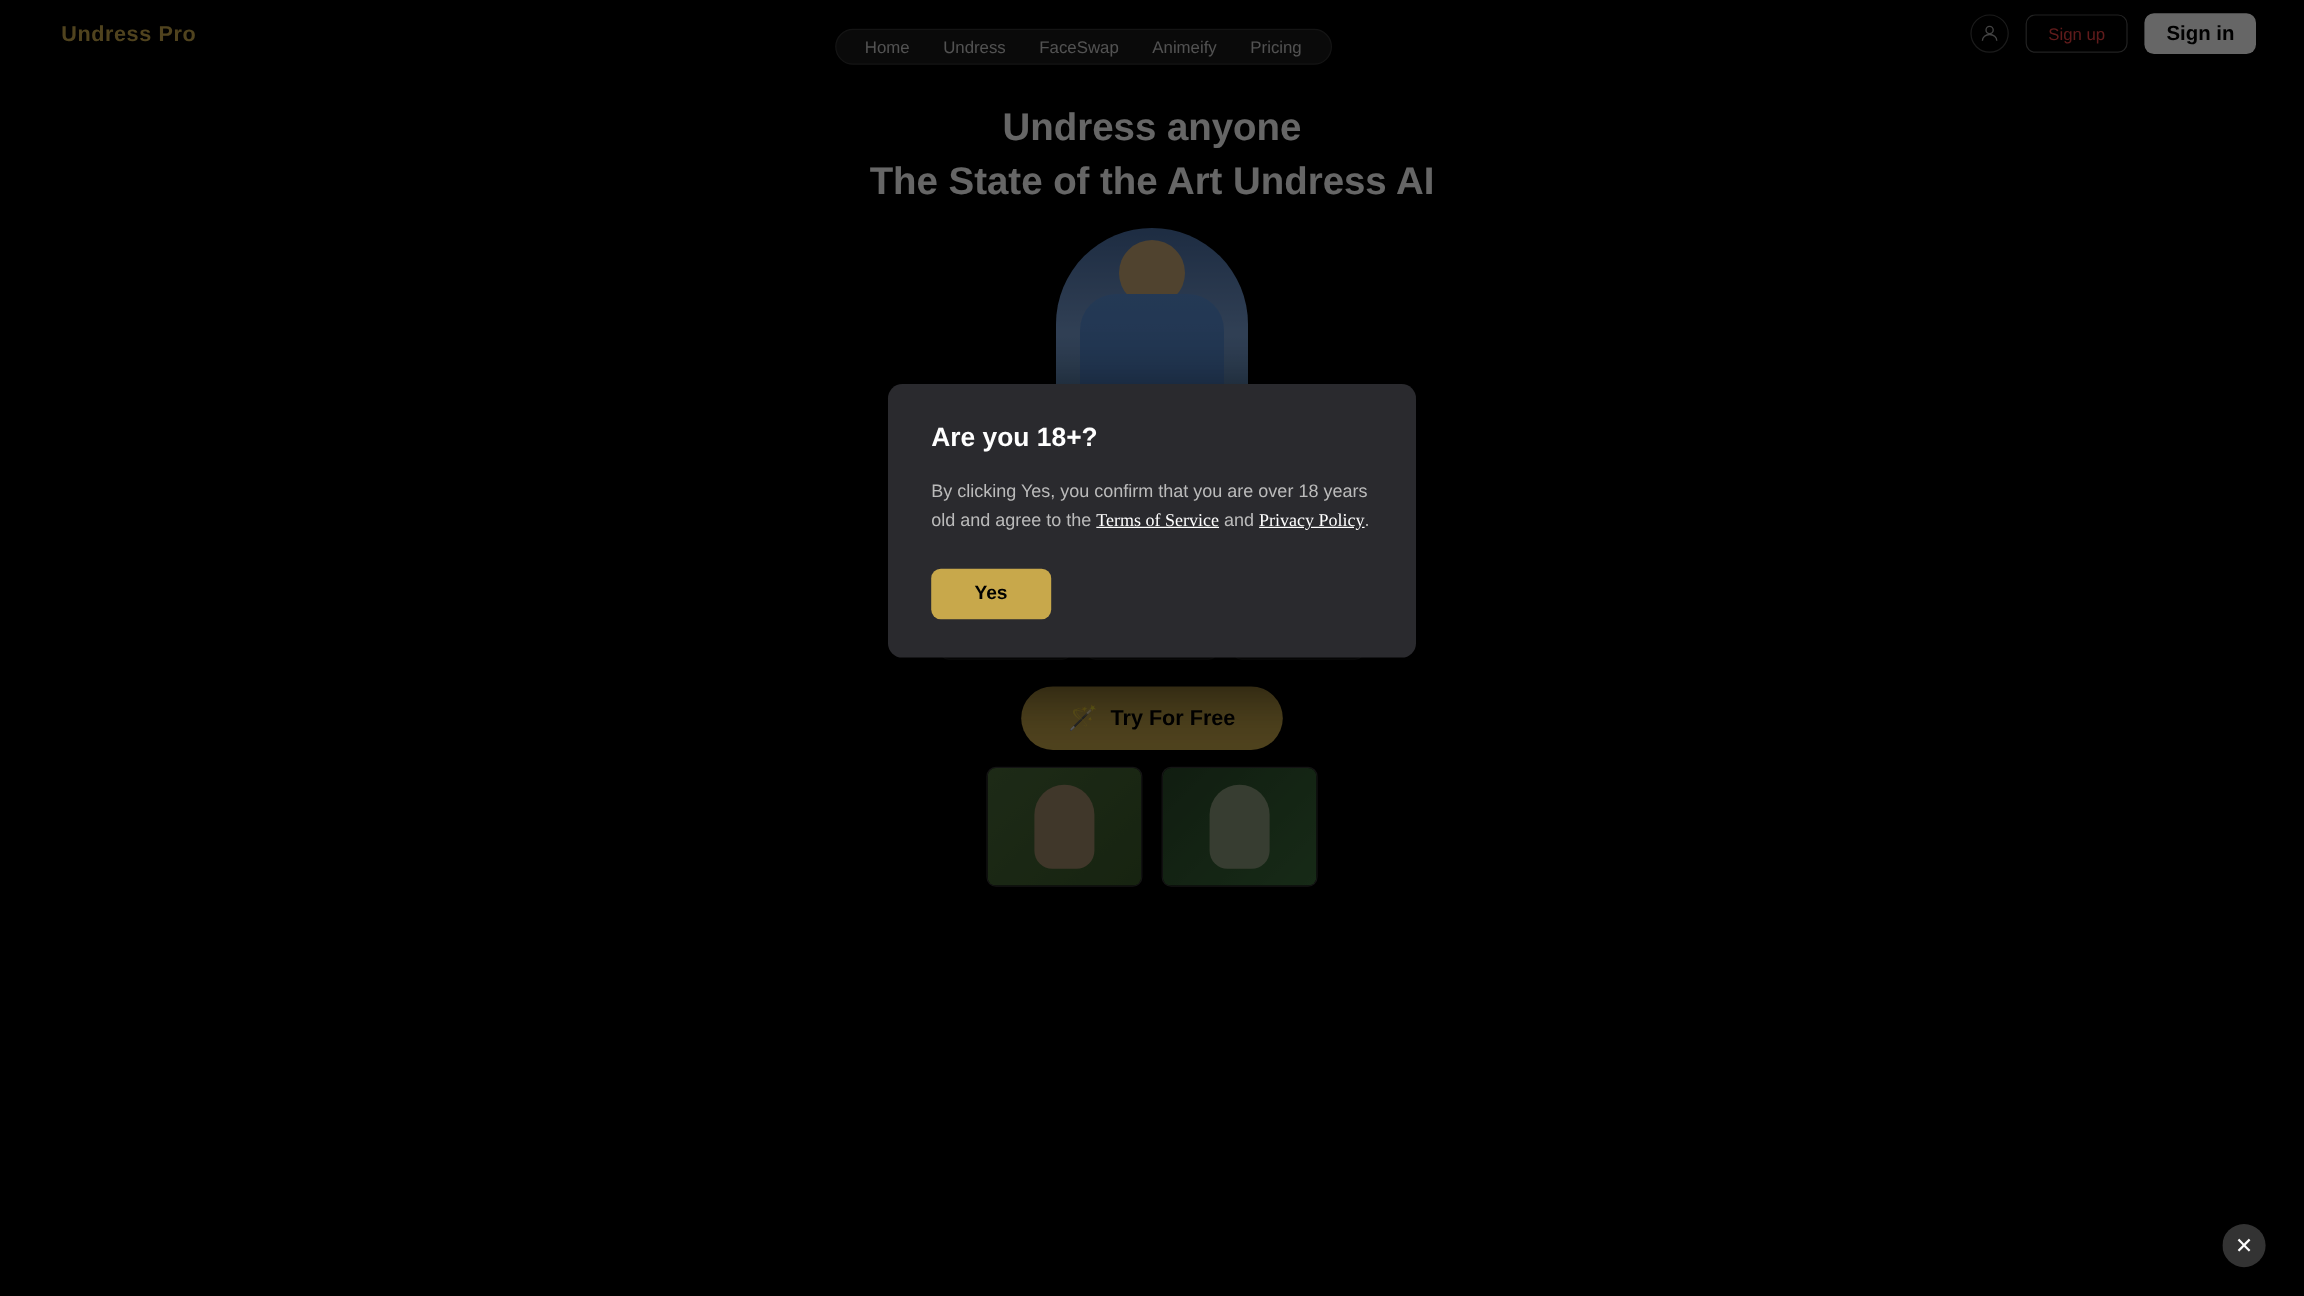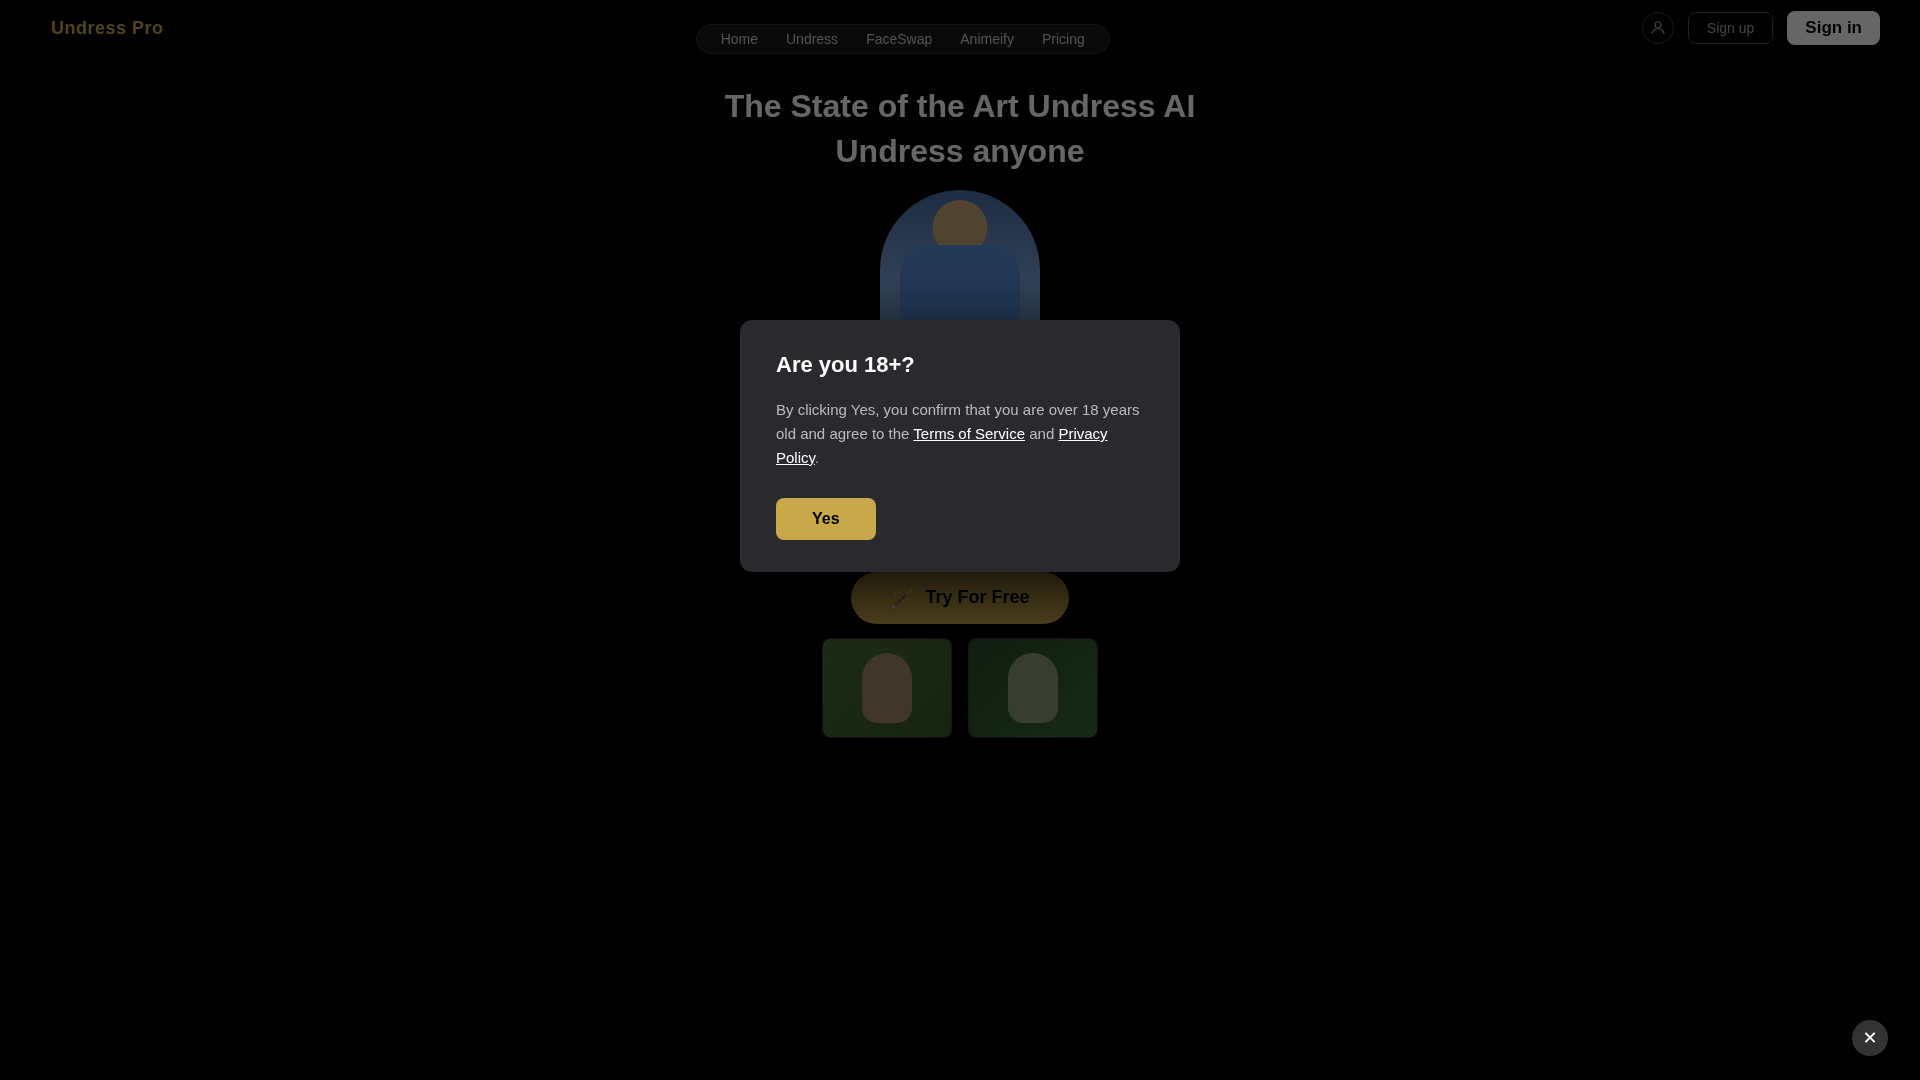"Sign up" .btn-signup { color: #a3a3a3 -> #ef4444 }
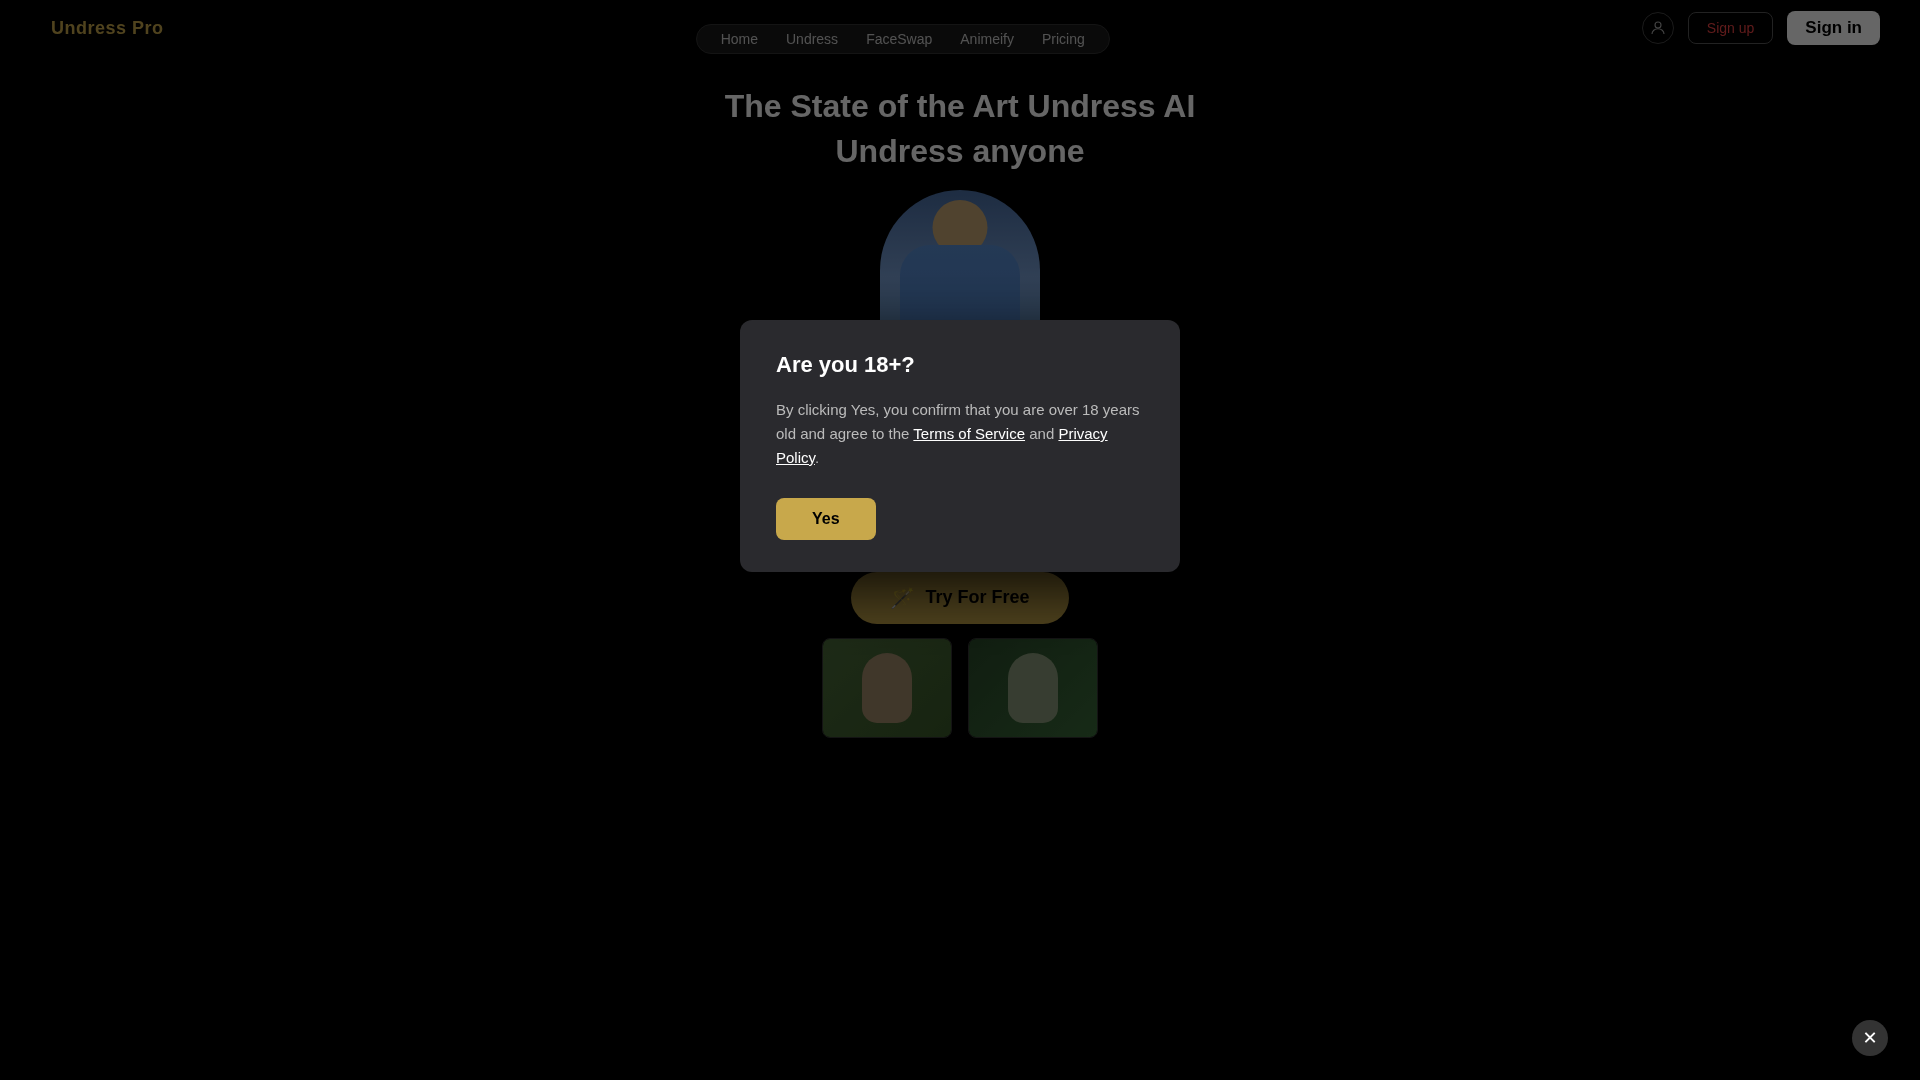"The State of the Art" div { order: before "Undress anyone" -> after "Undress anyone" }
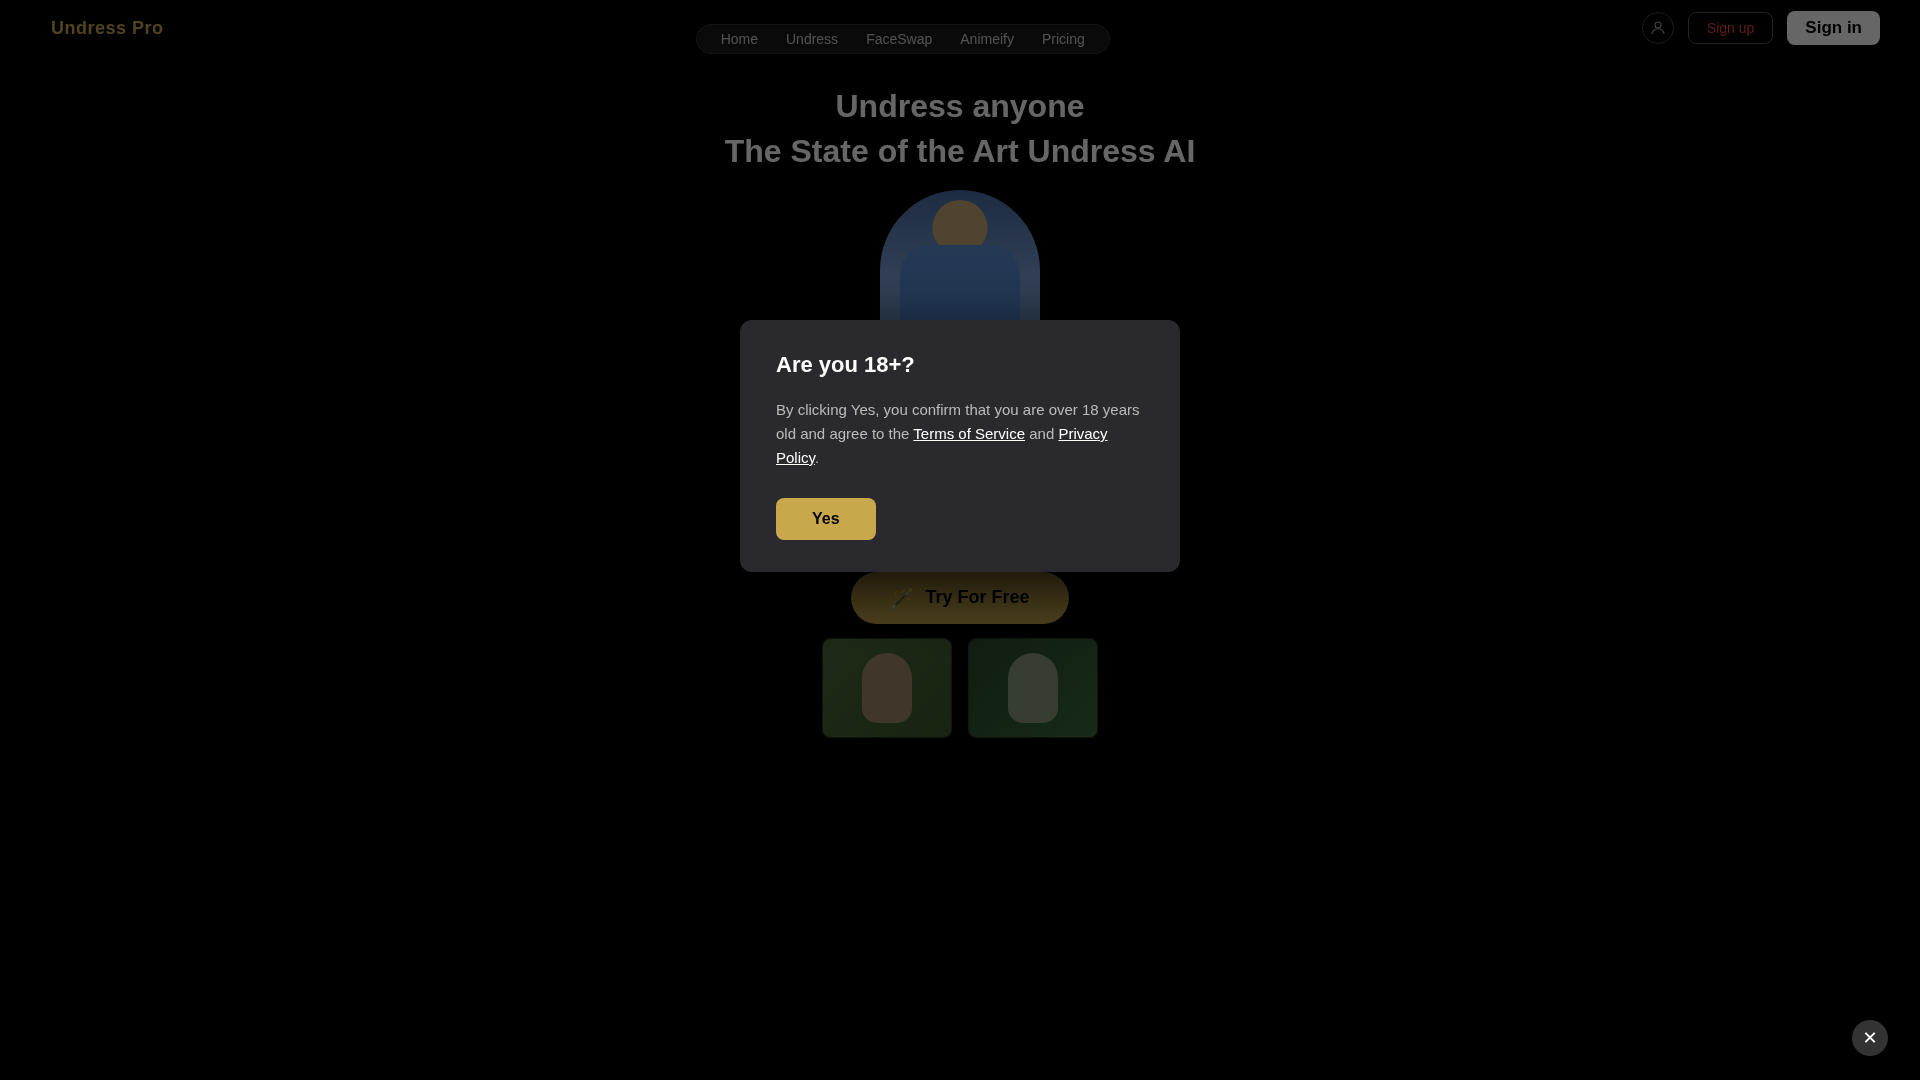"Terms of Service" .modal-body a { font-family: none -> Liberation Serif, serif }
